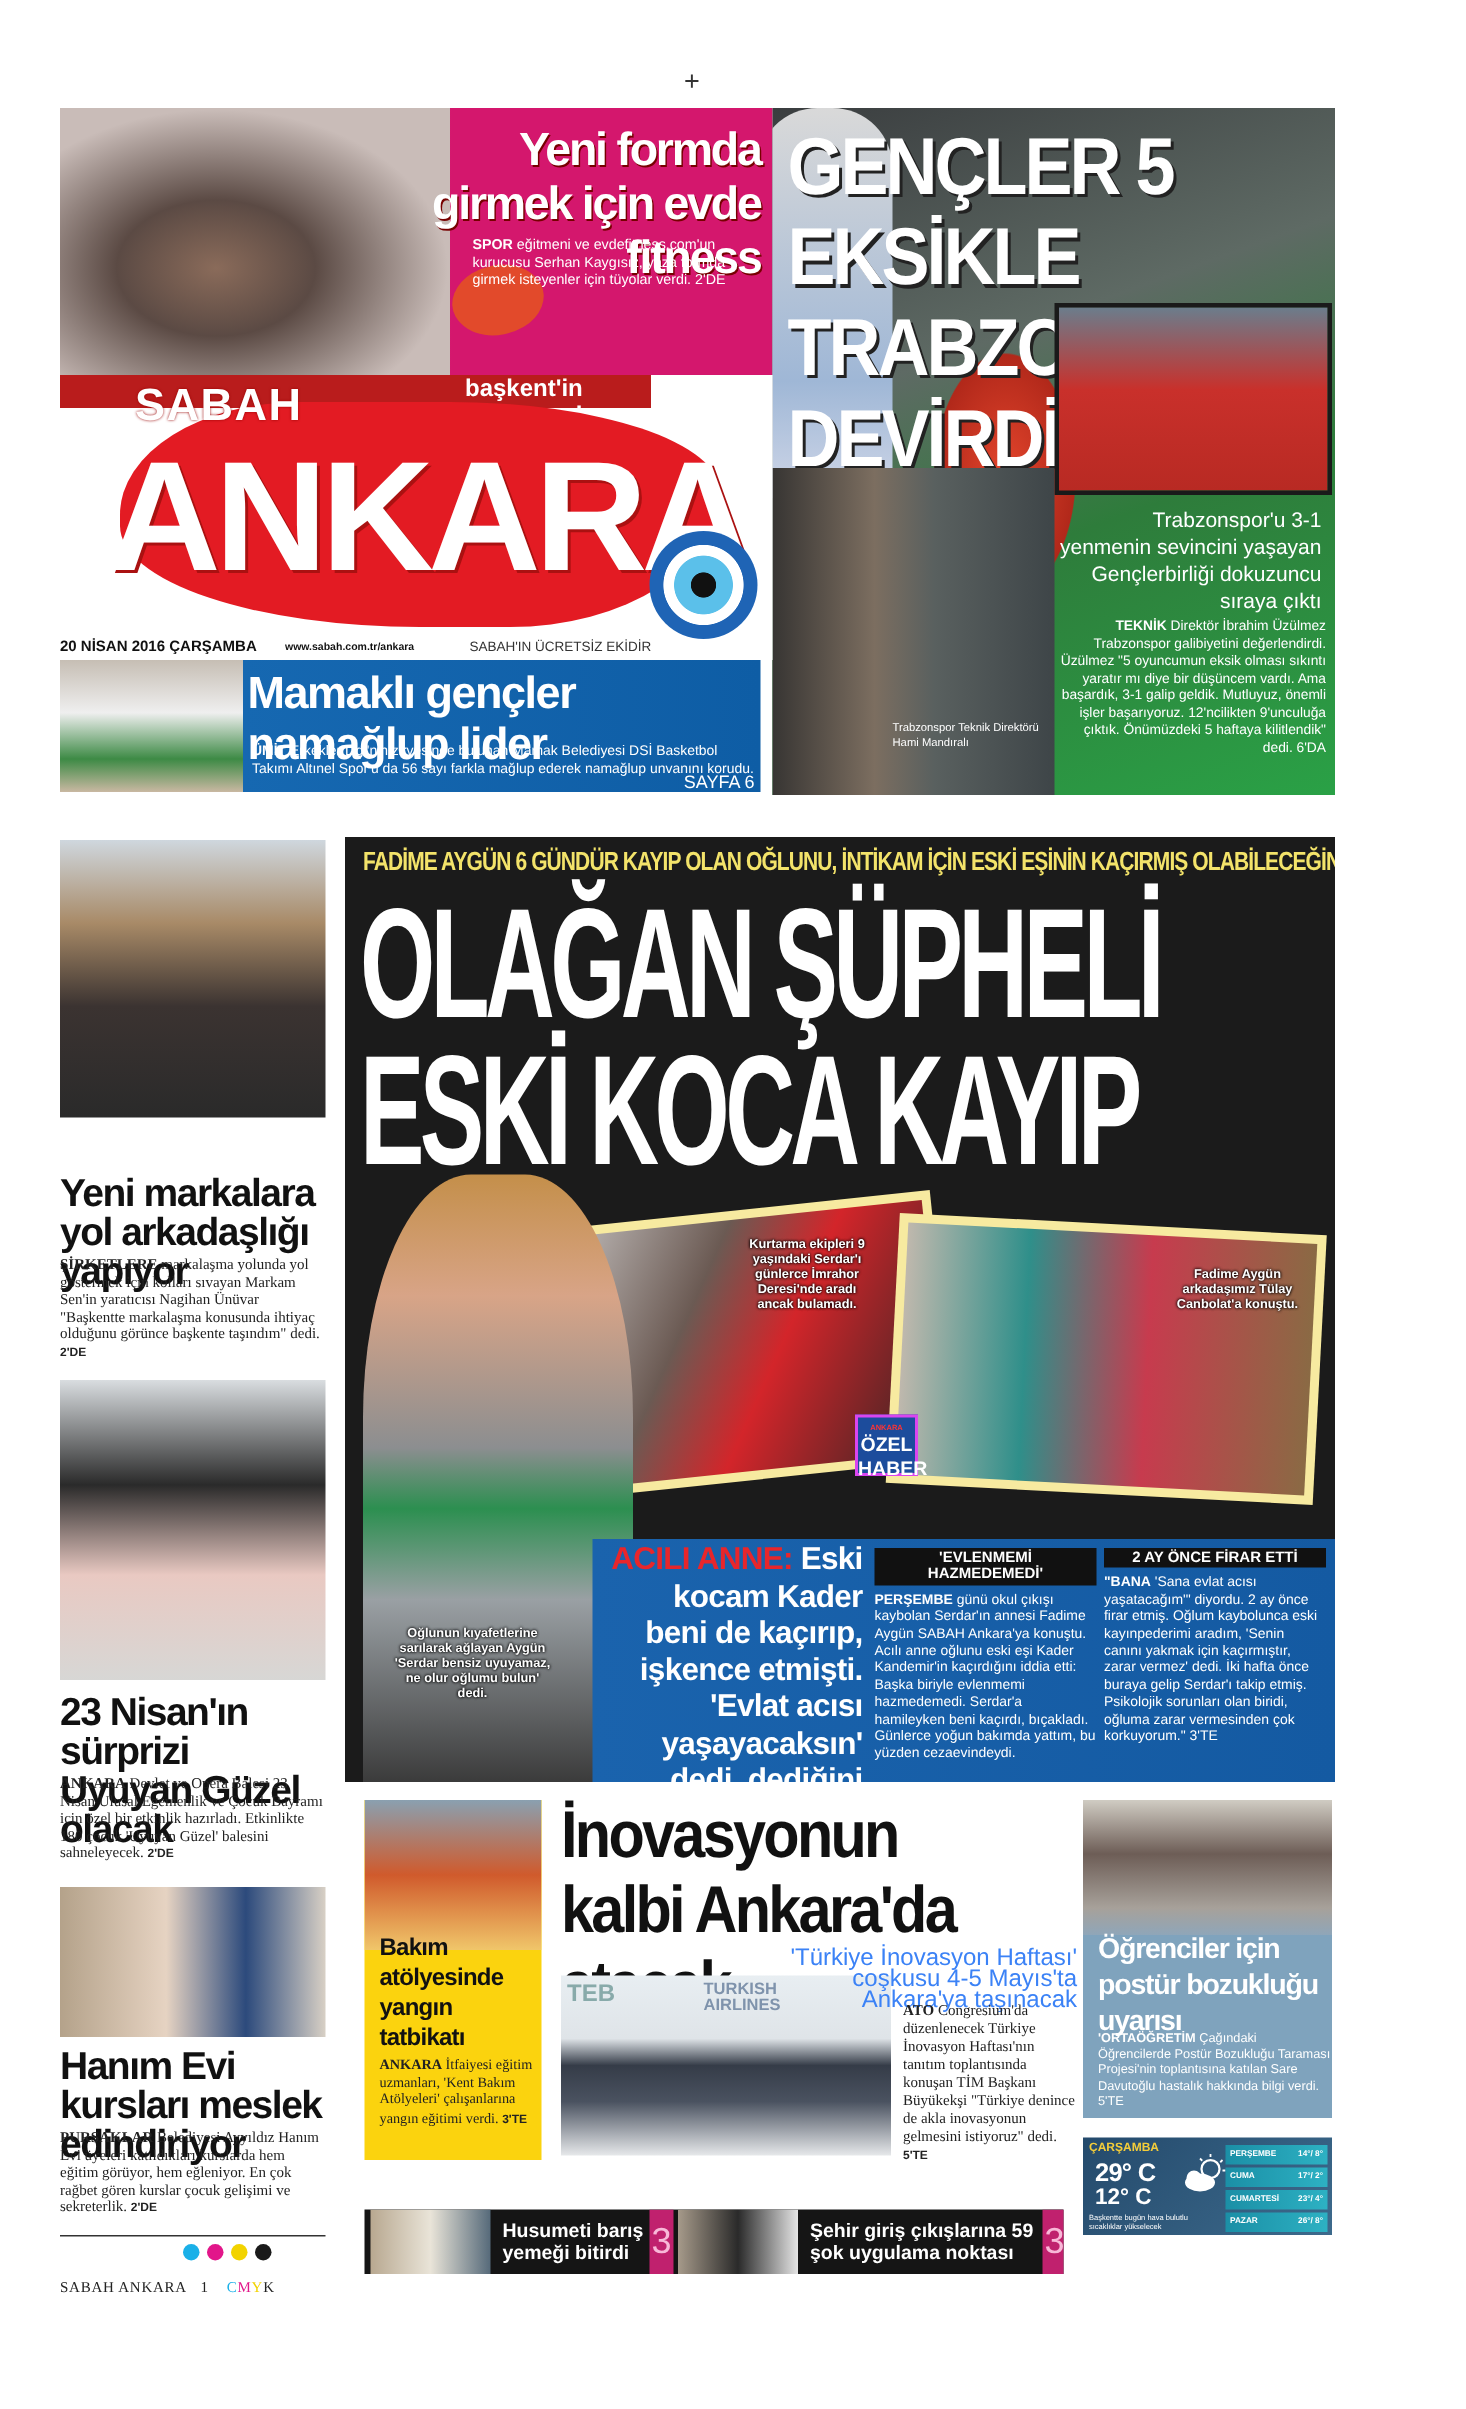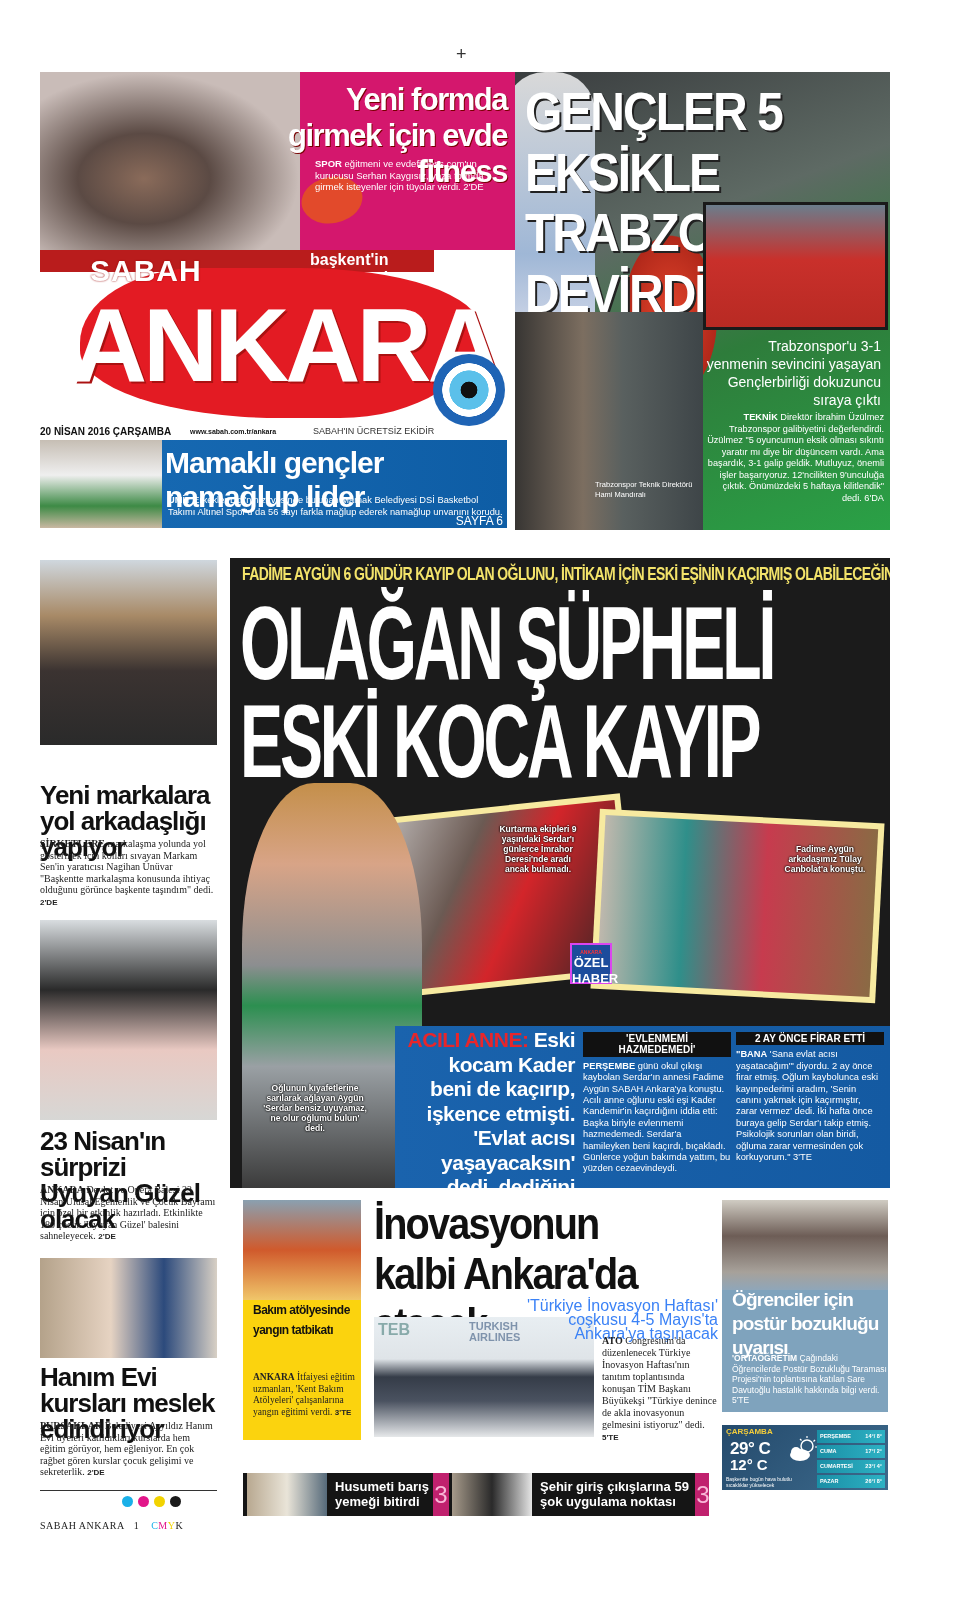"Bakım atölyesinde yangın tatbikatı" #yangin h4 { font-size: 12px -> 16px; top: 100px -> 89px }
